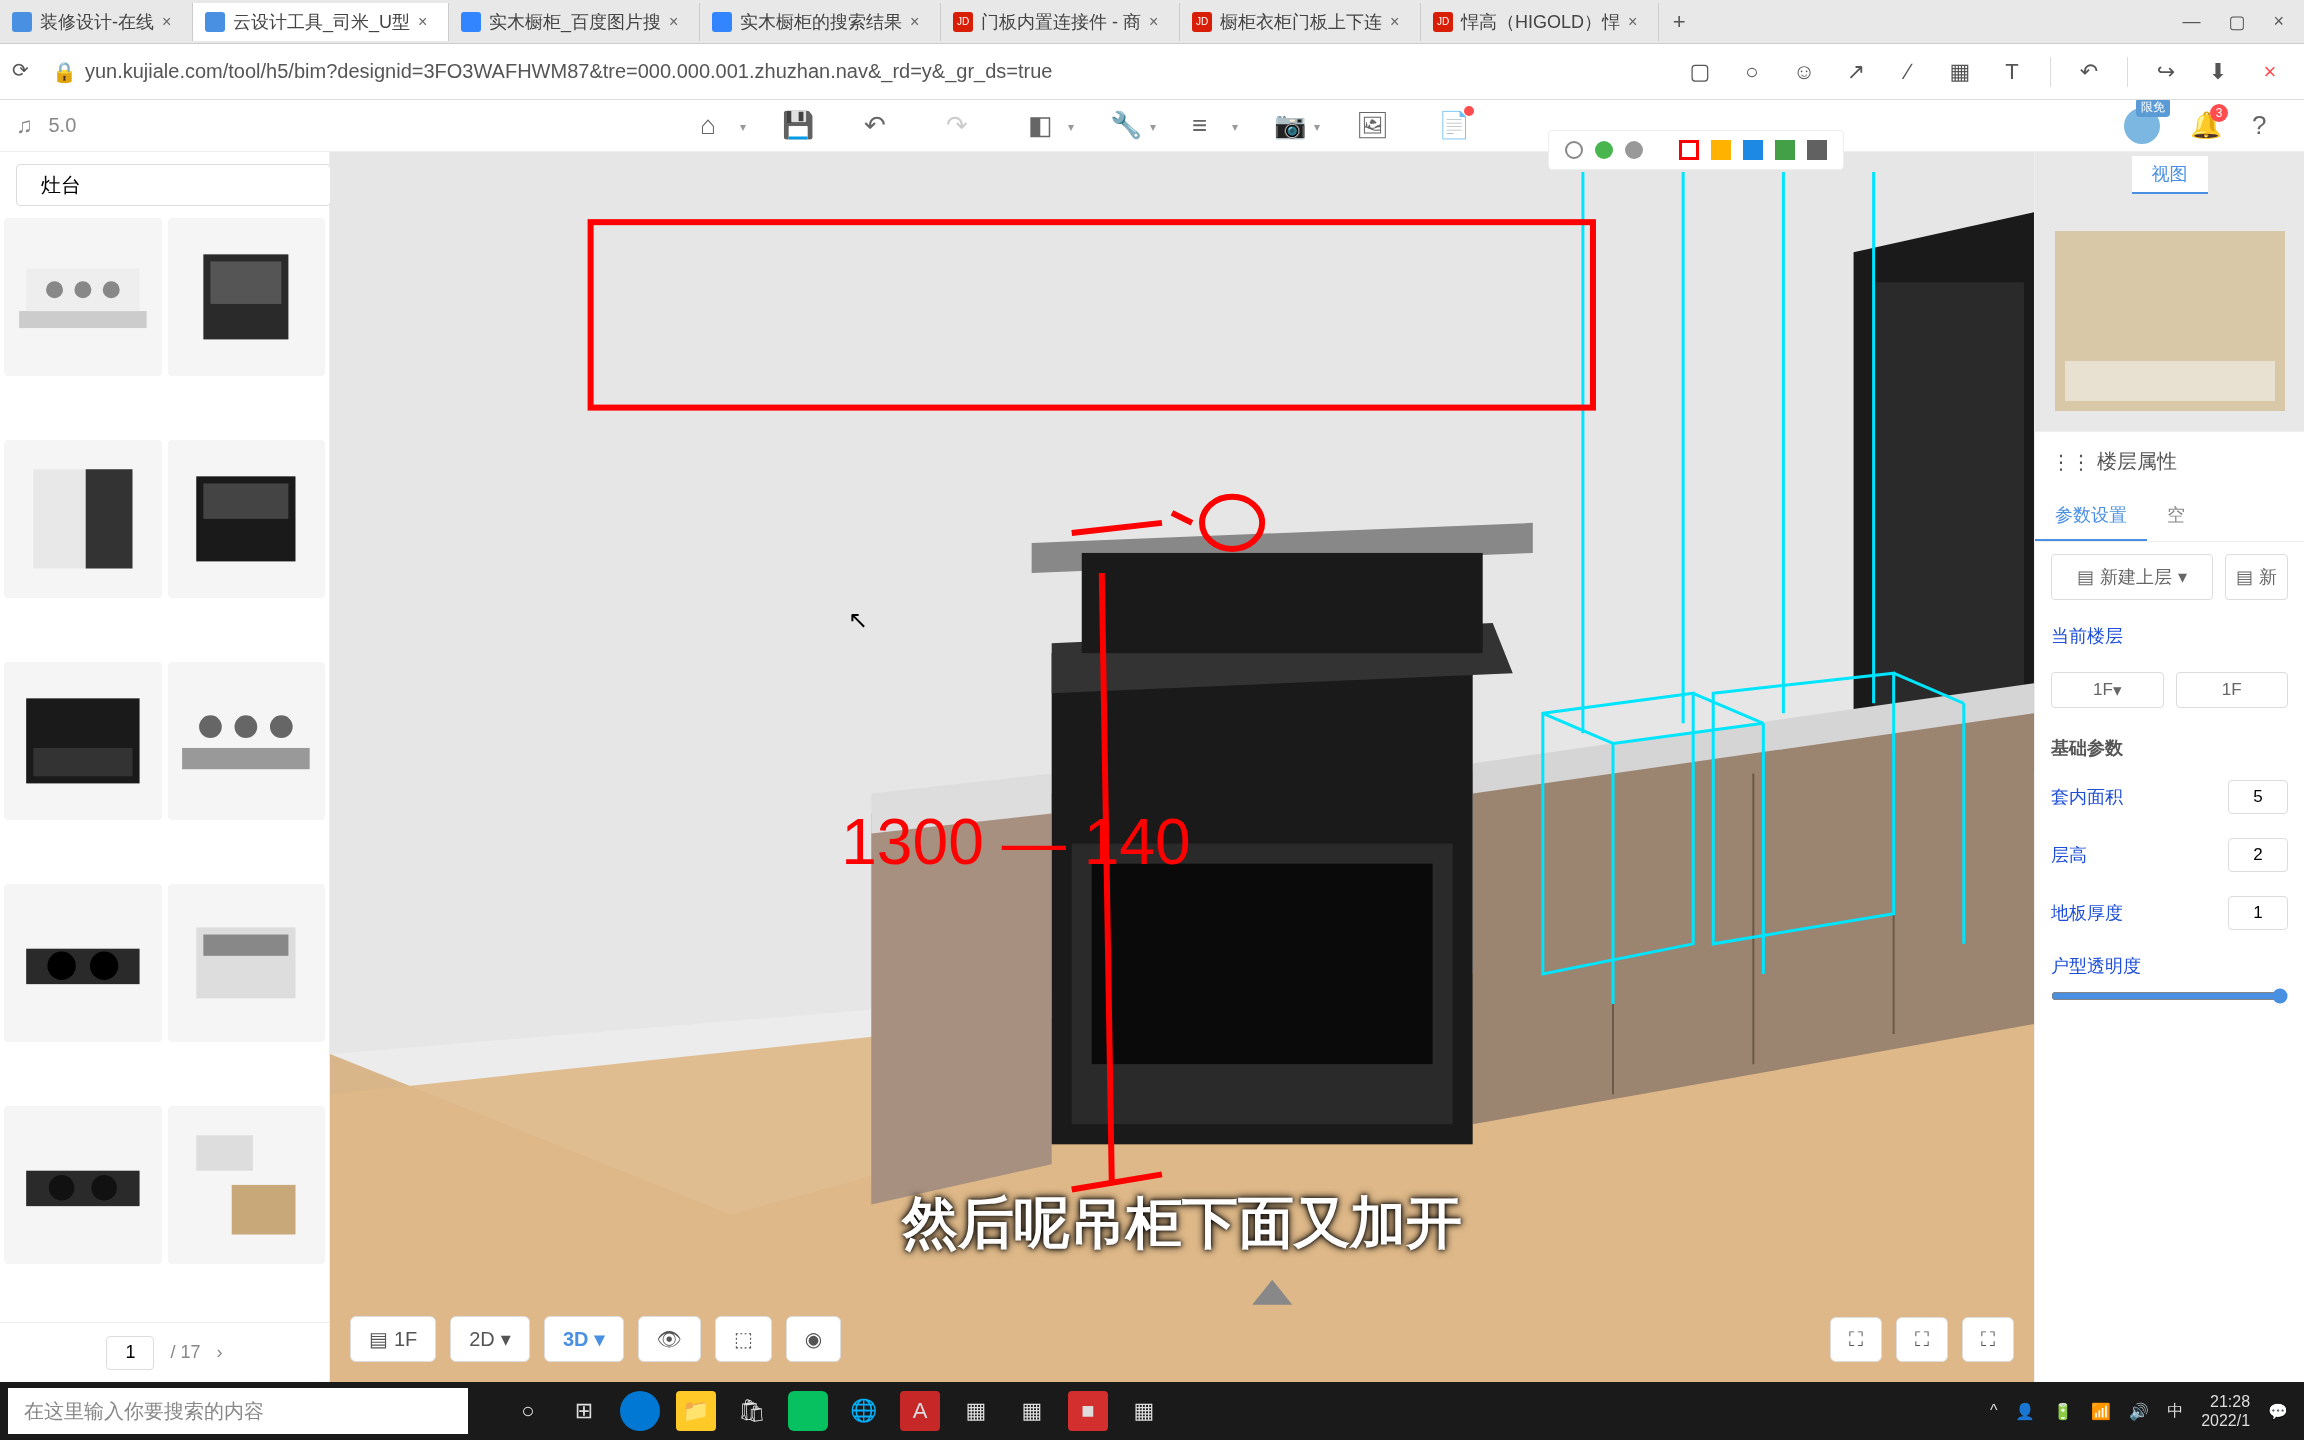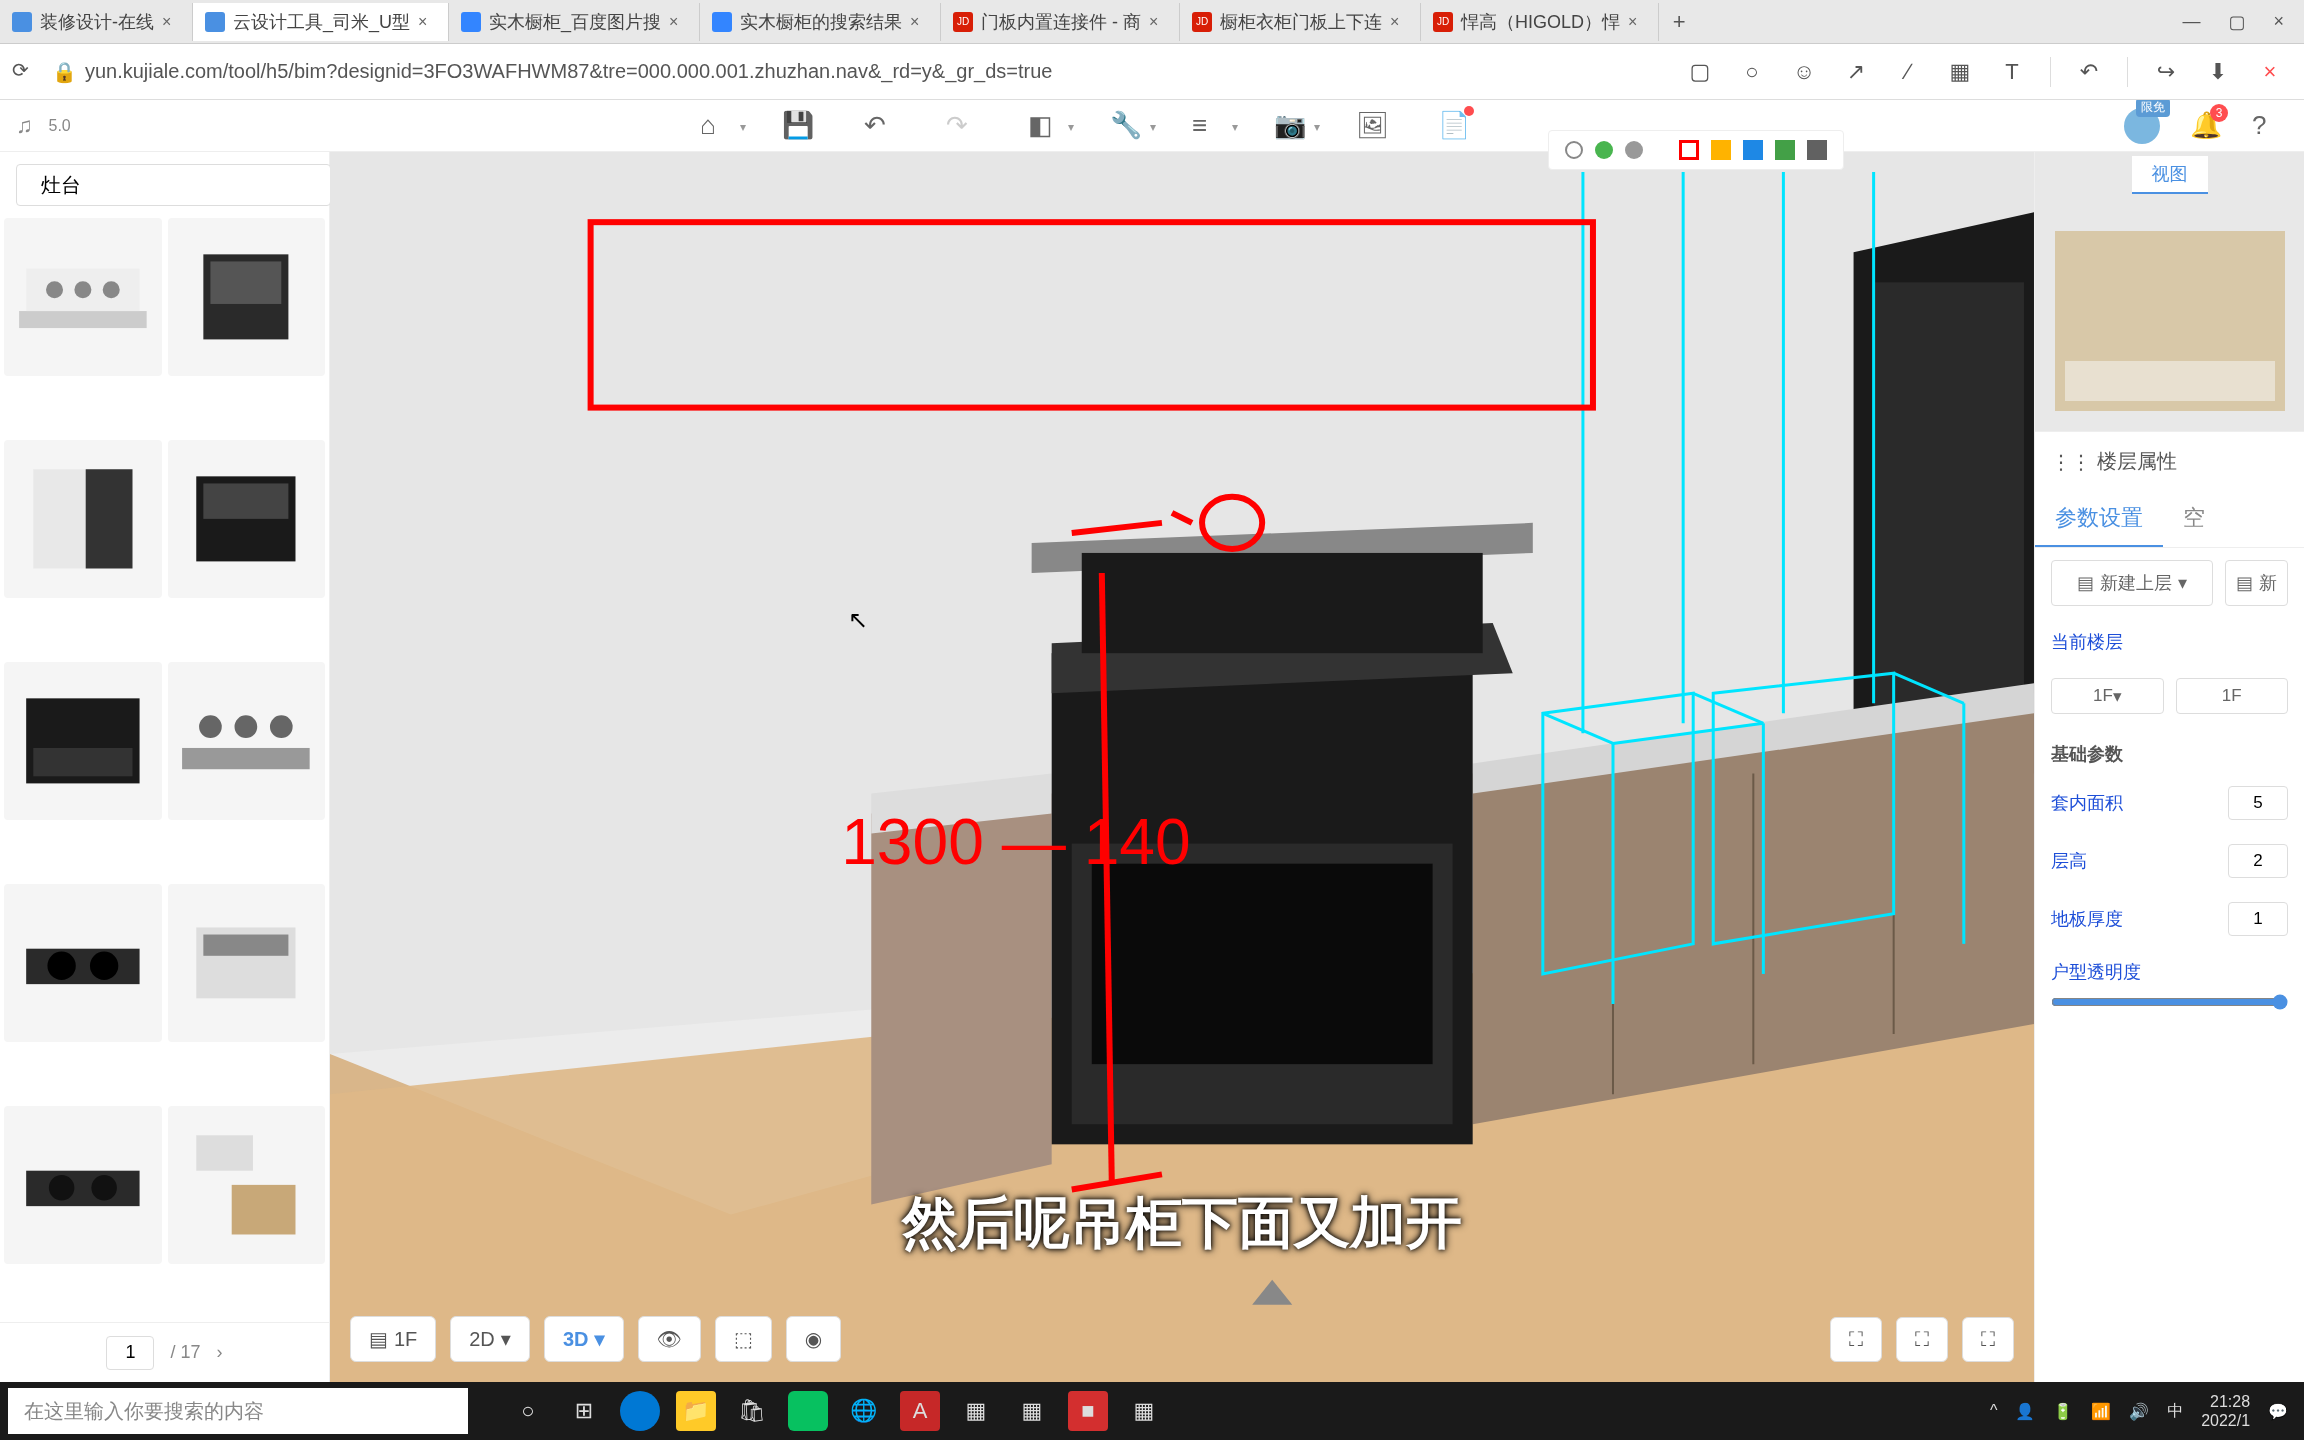"5.0" .app-version { font-size: 16px -> 20px }
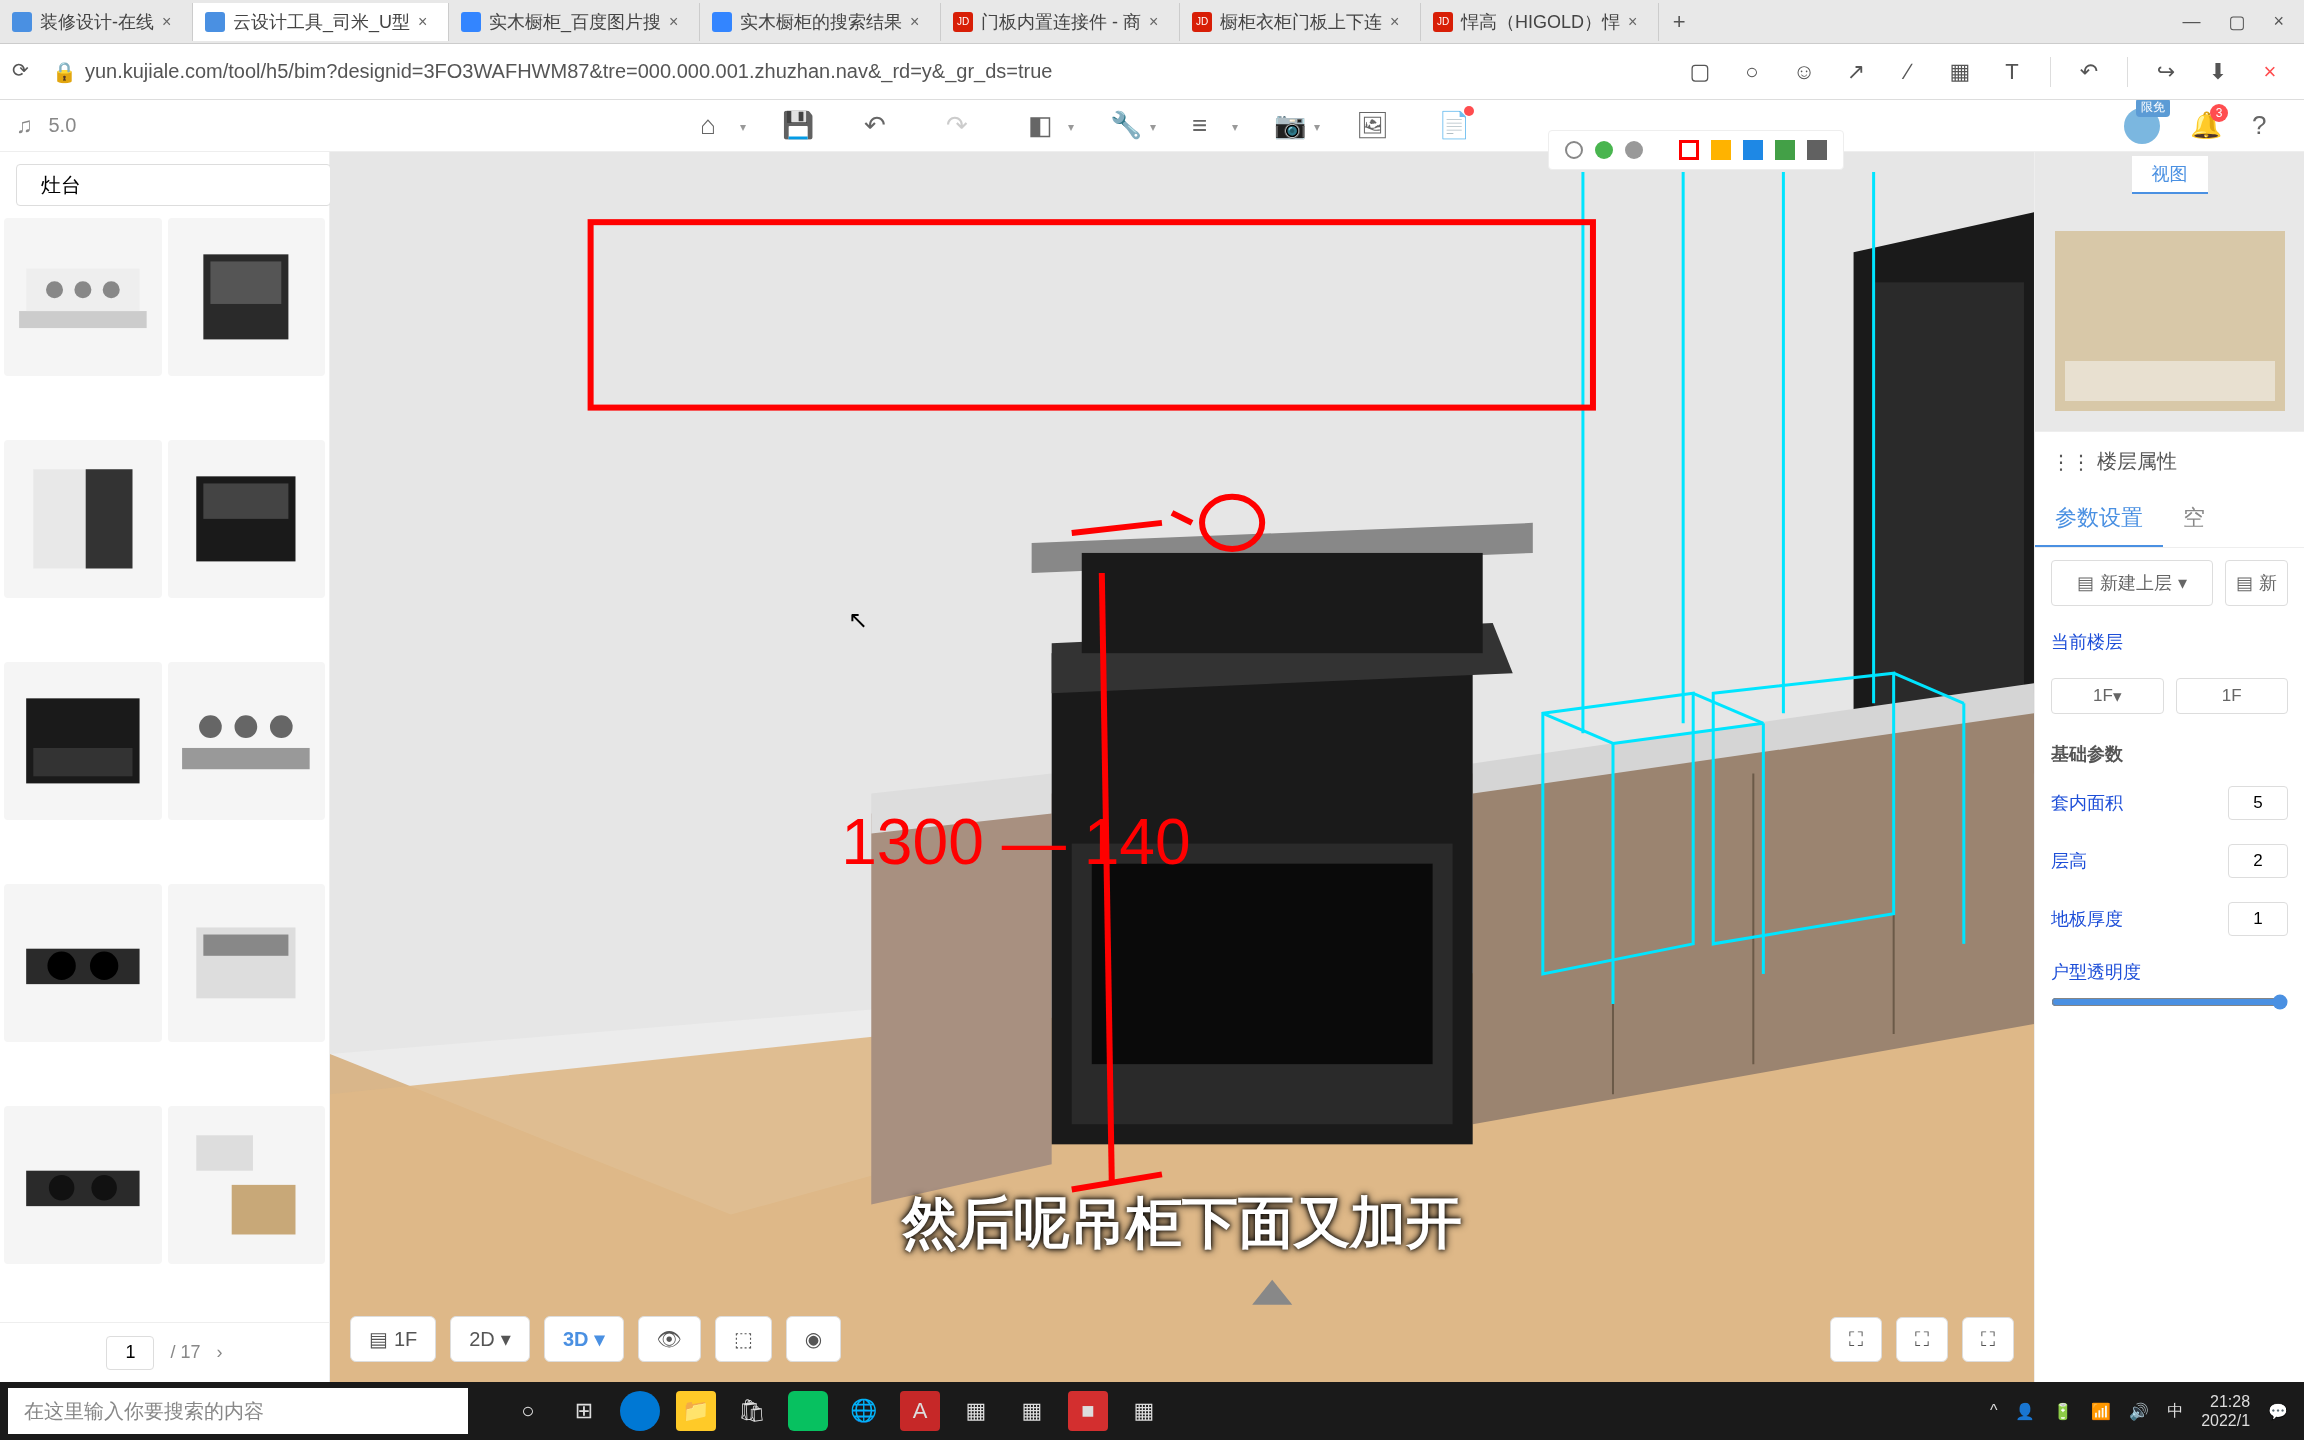"参数设置" .r-tab { font-size: 22px -> 18px }
